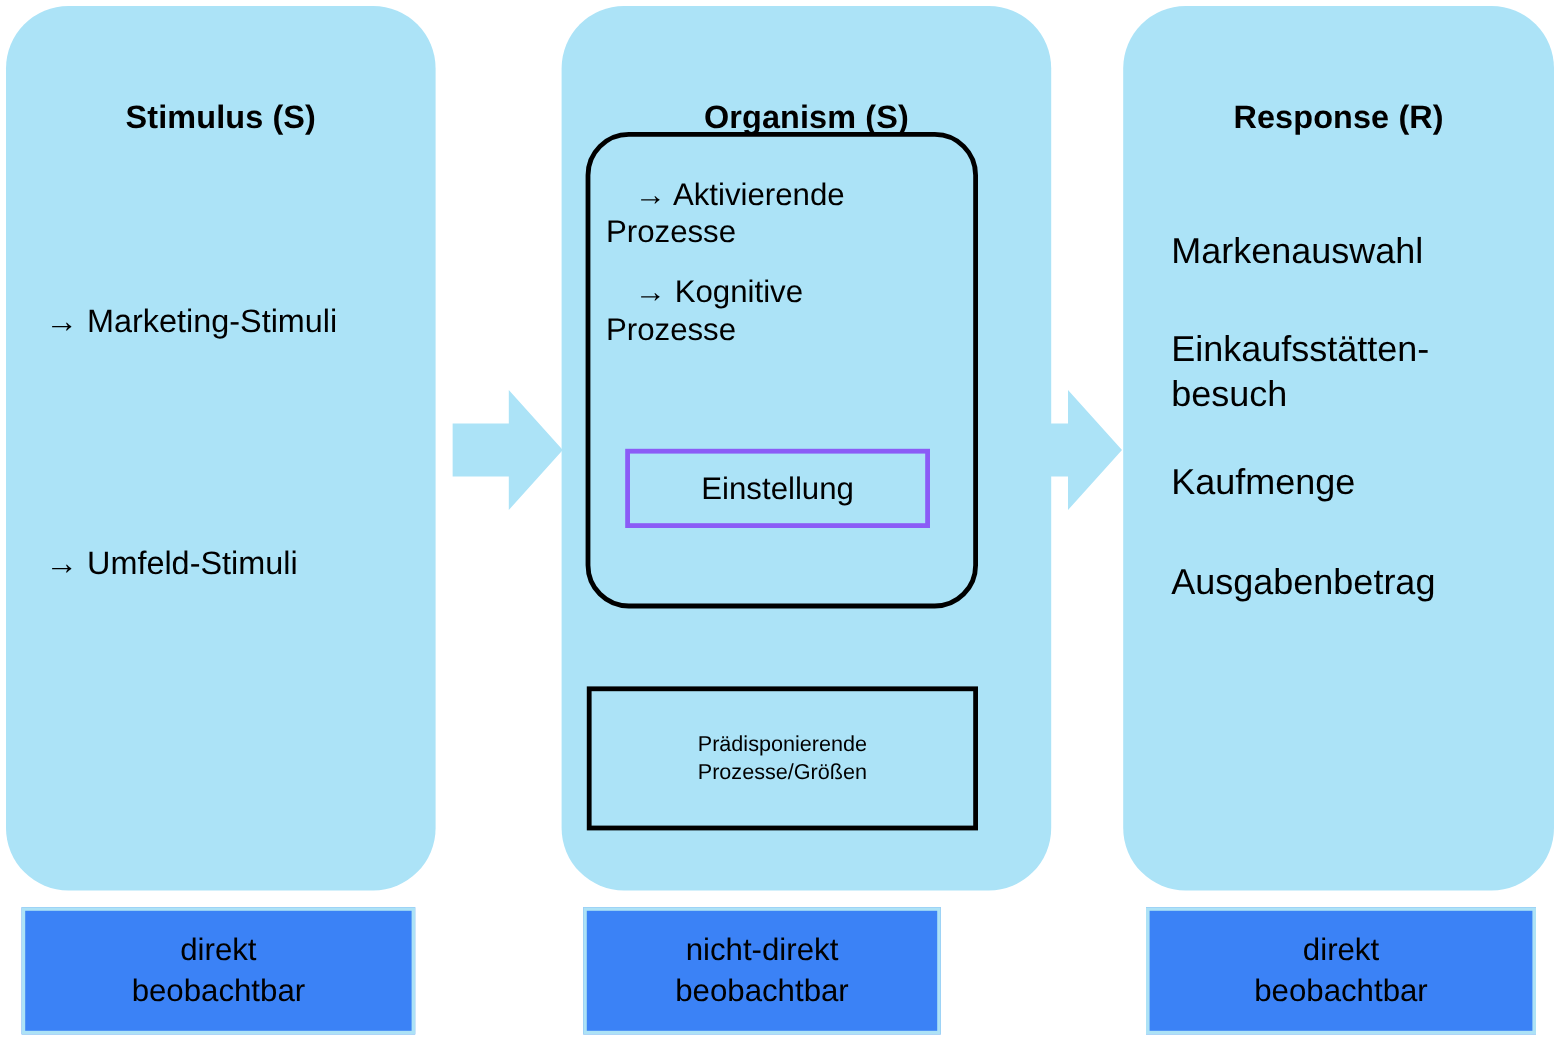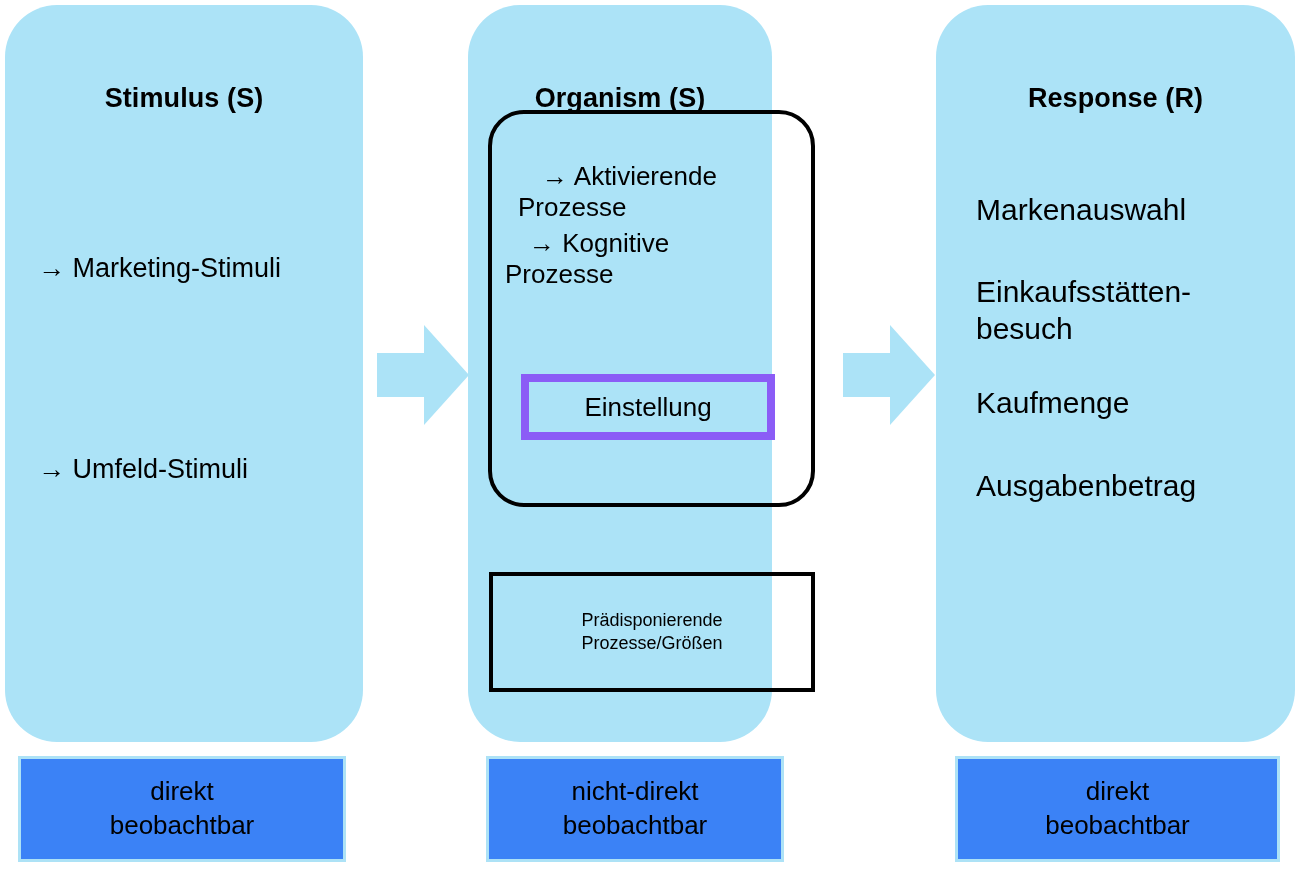"Organism (S)" #panel-organism { width: 304px -> 408px }
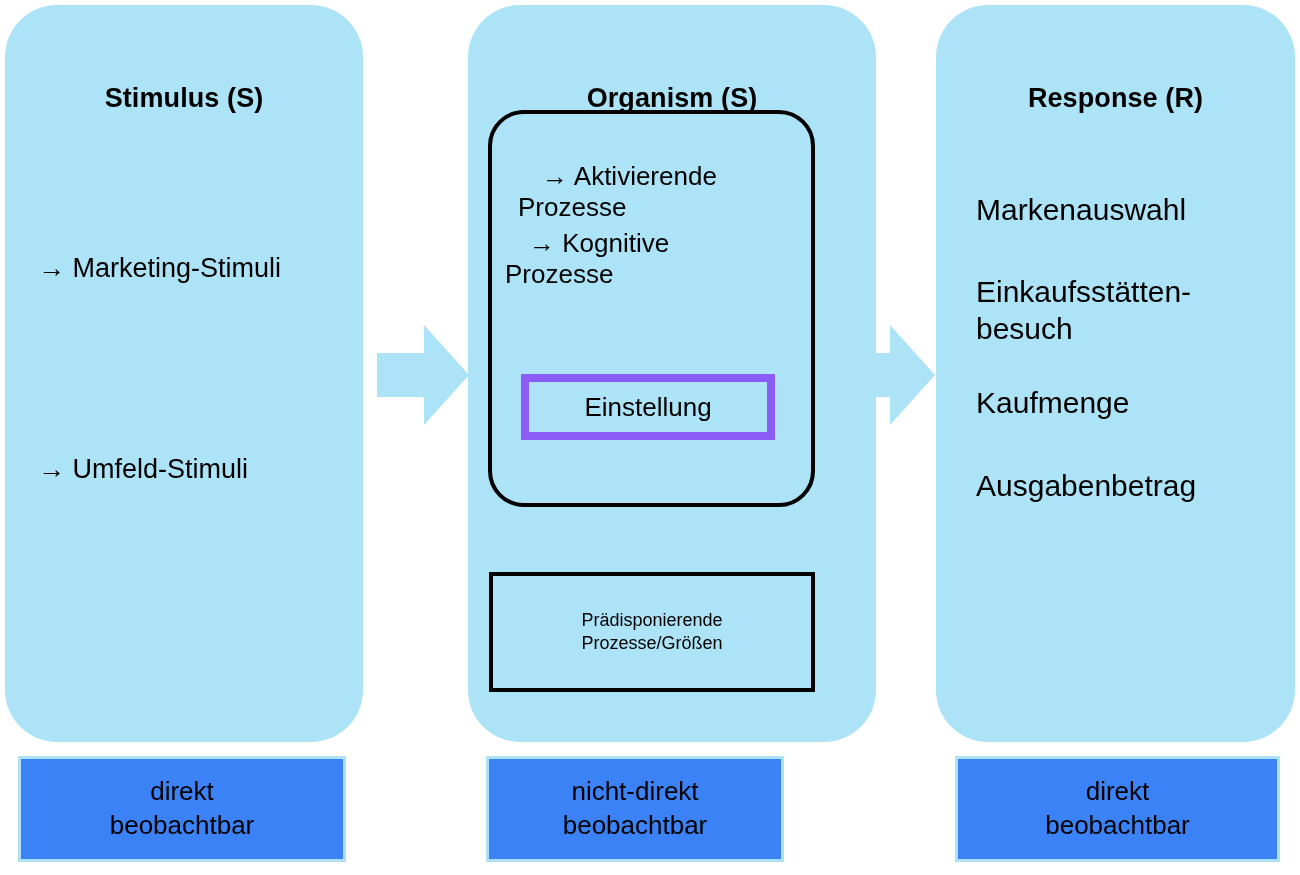"→ Aktivierende" #org-proc-0 { margin-left: 13px -> none; top: 161px -> 147px }
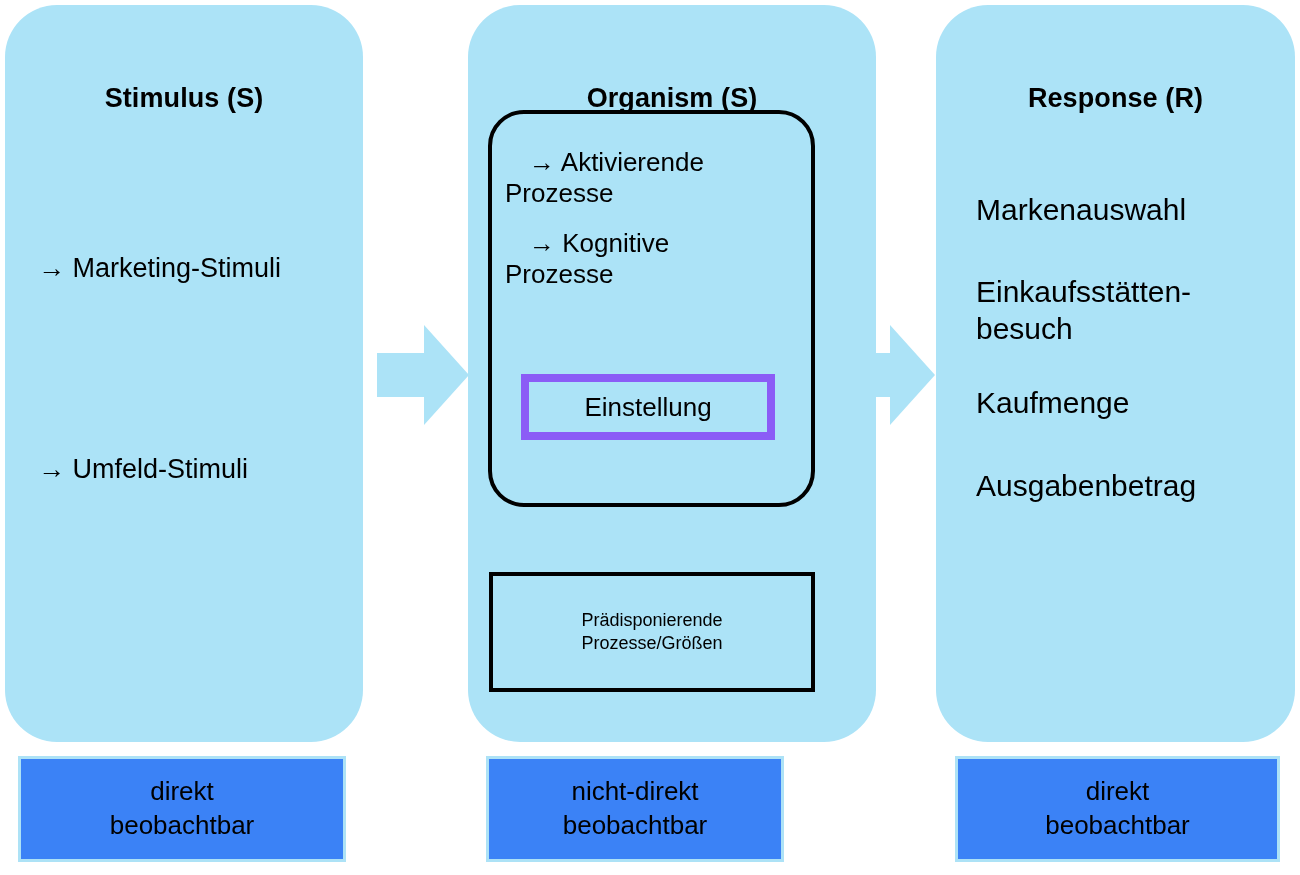"Einstellung" #einstellung-box { border: 8px solid #8b5cf6 -> 4px solid #8b5cf6 }
